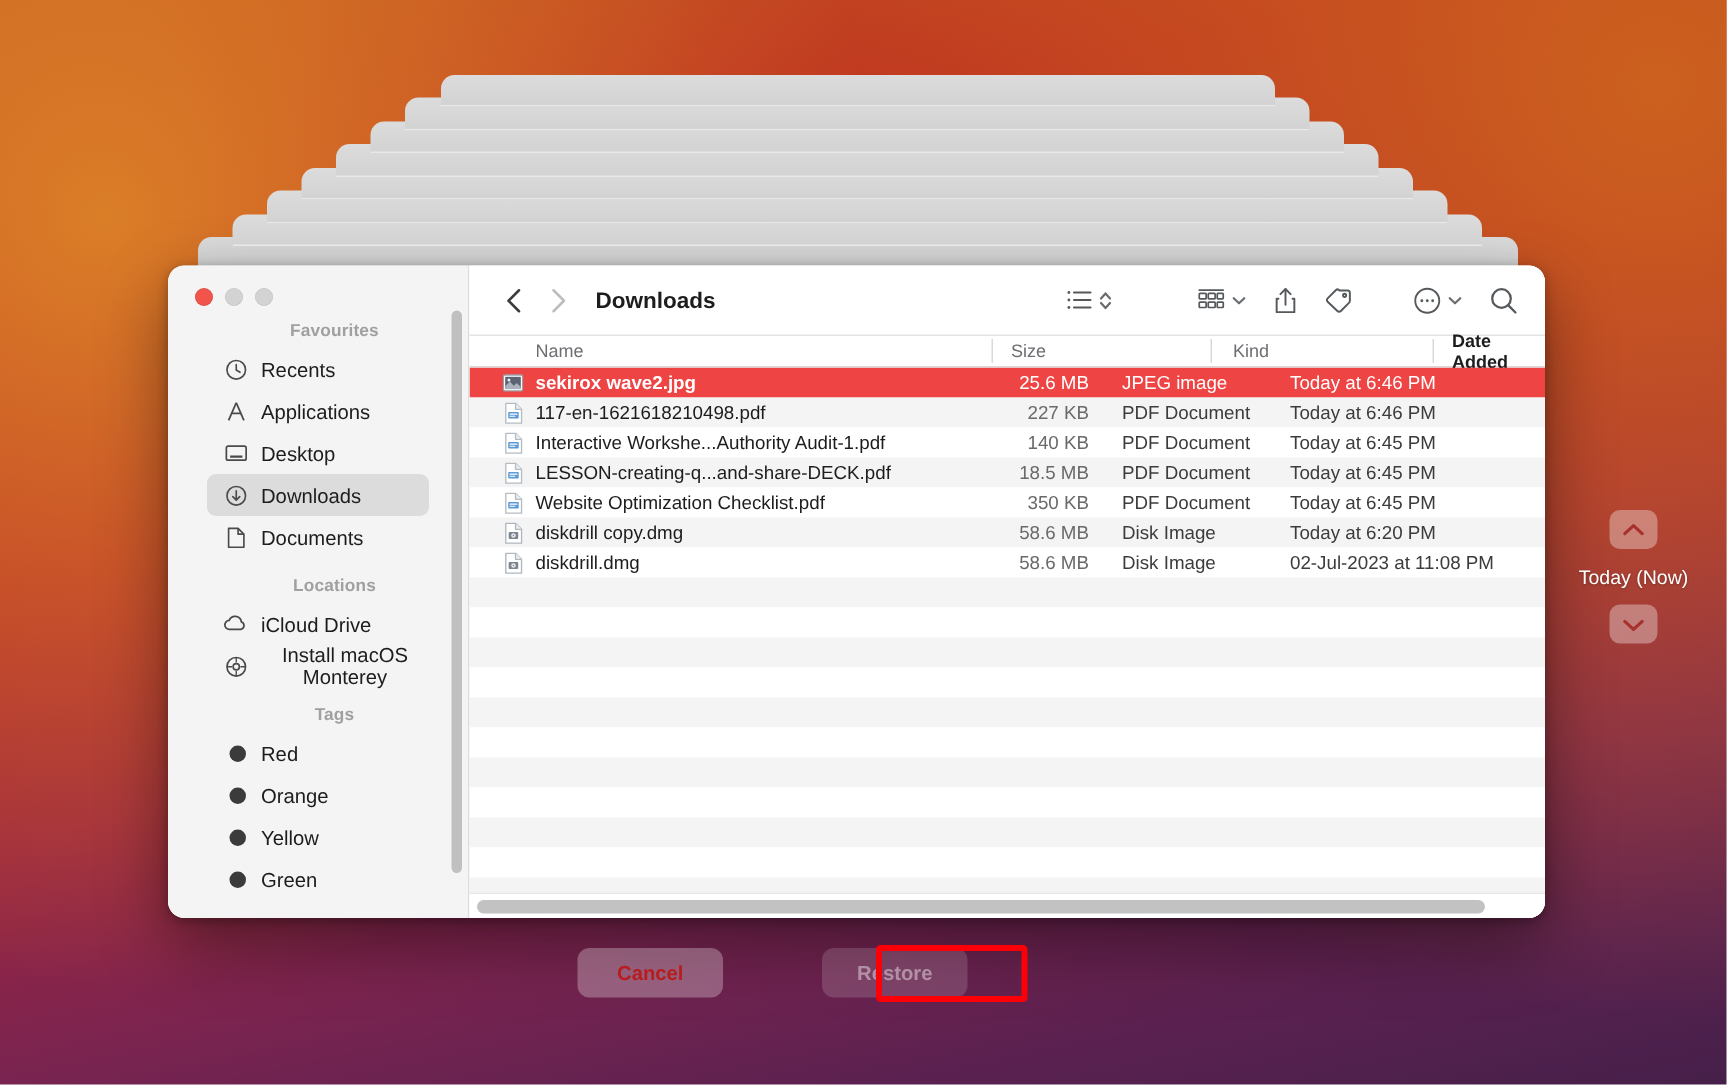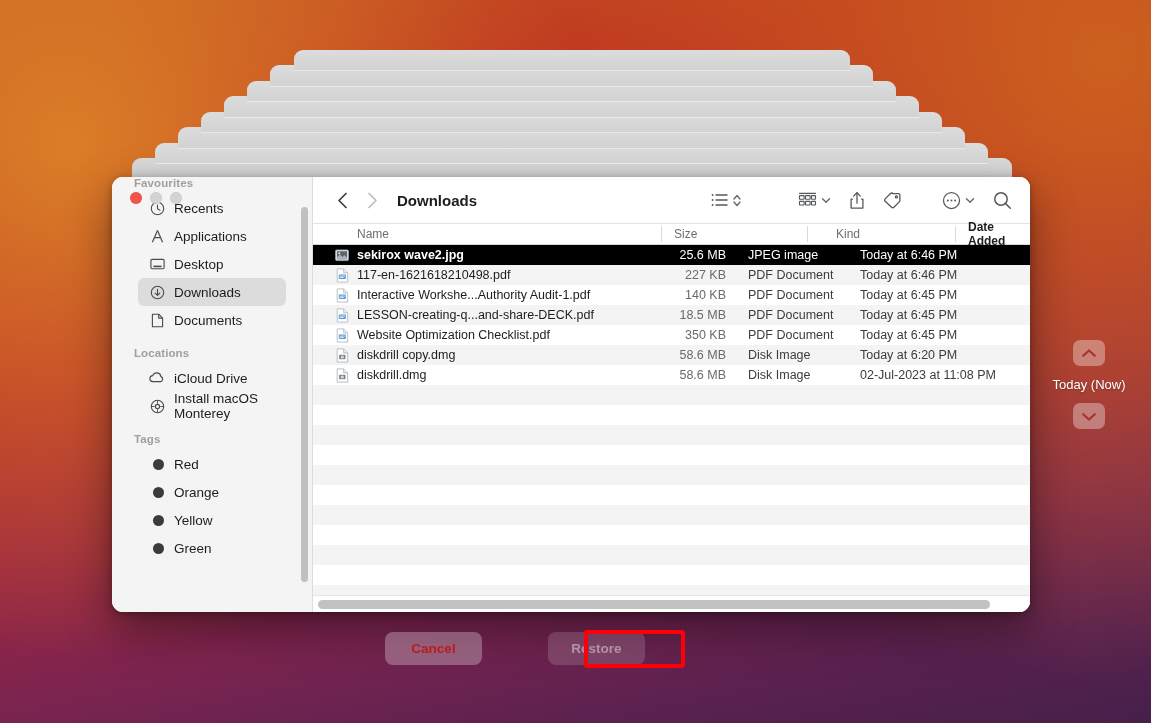"Favourites" #sidebar { padding-top: none -> 38px; text-align: none -> center }
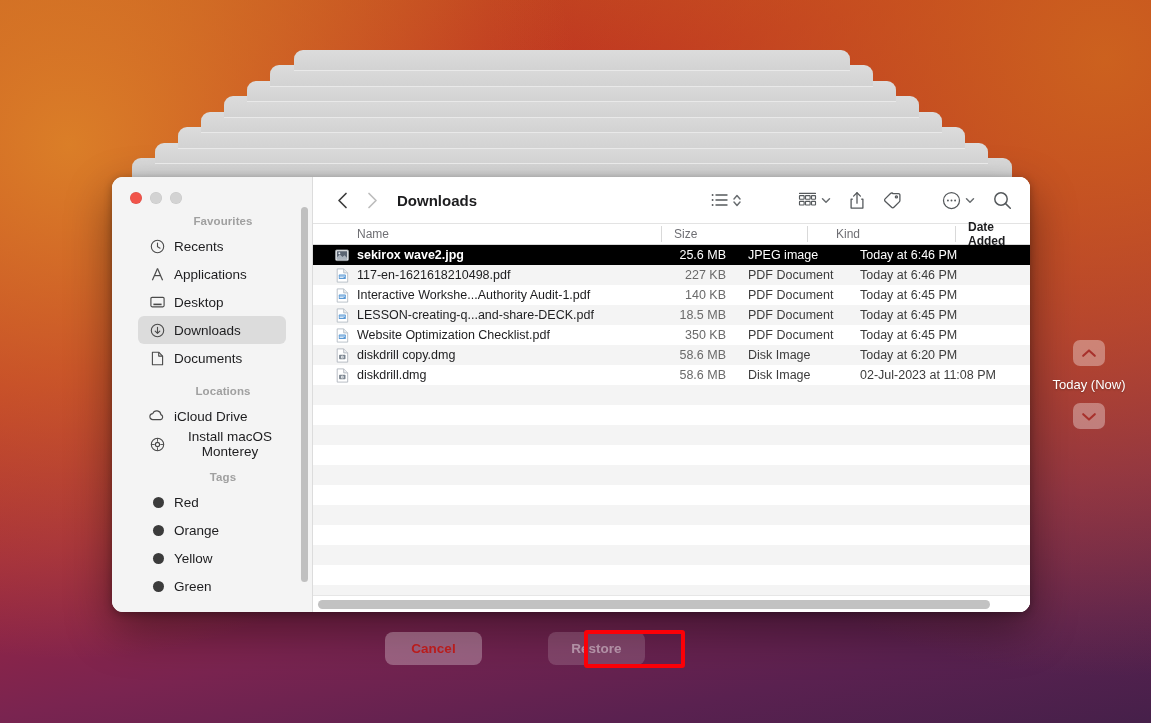"Kind" .col-kind { padding-left: 29px -> 15px }
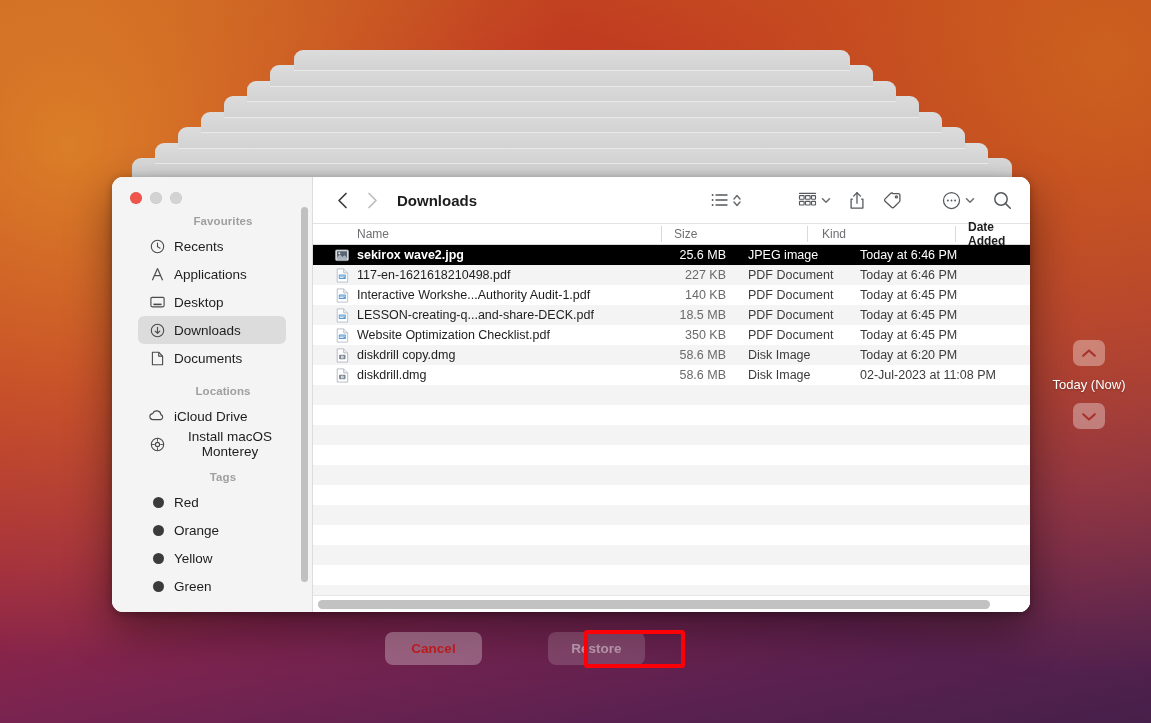"sekirox wave2.jpg" .row.selected { background: #000000 -> #ef4444 }
